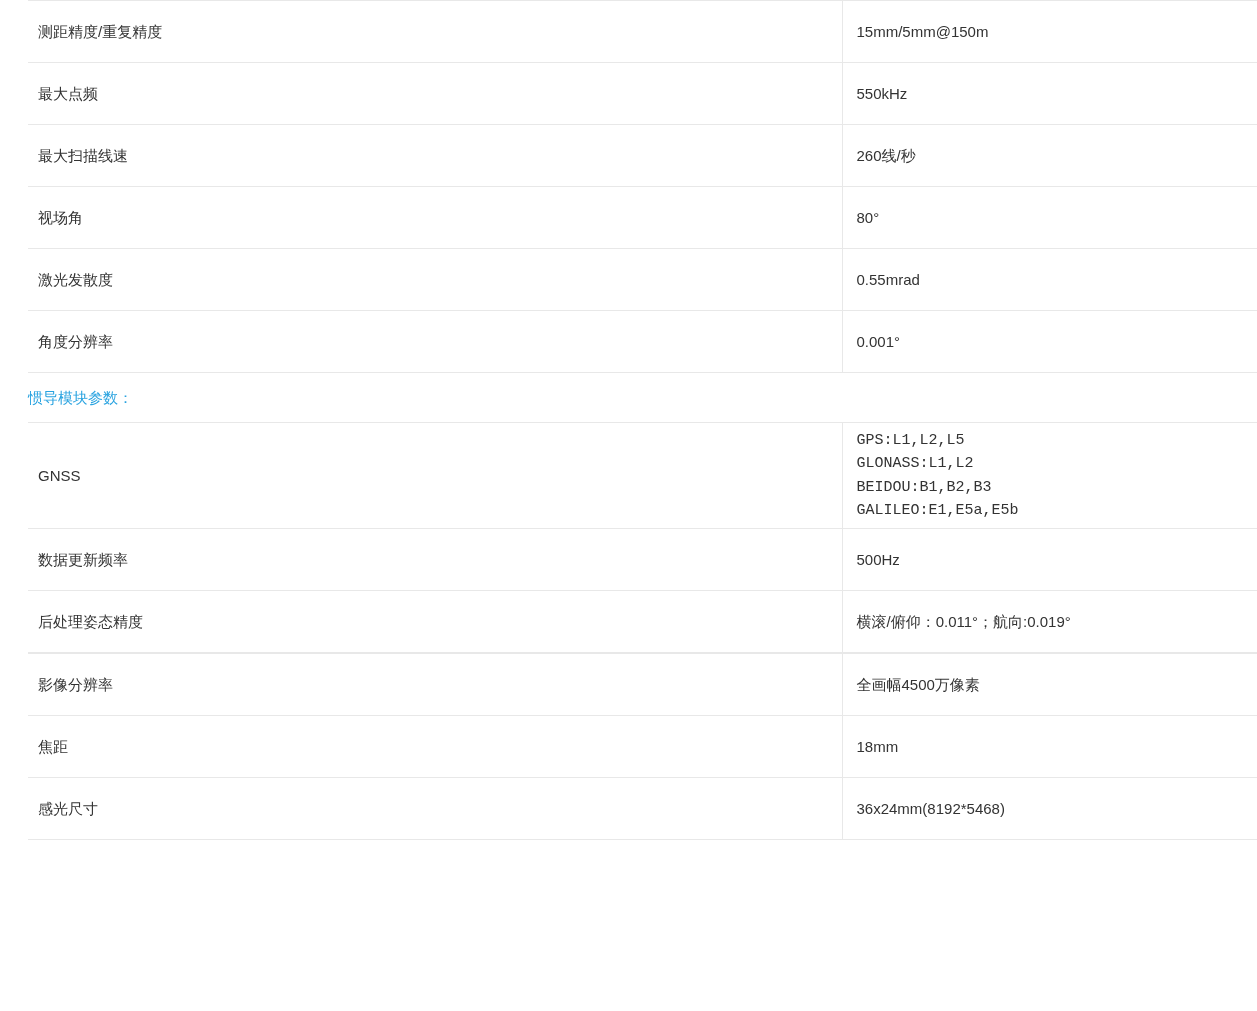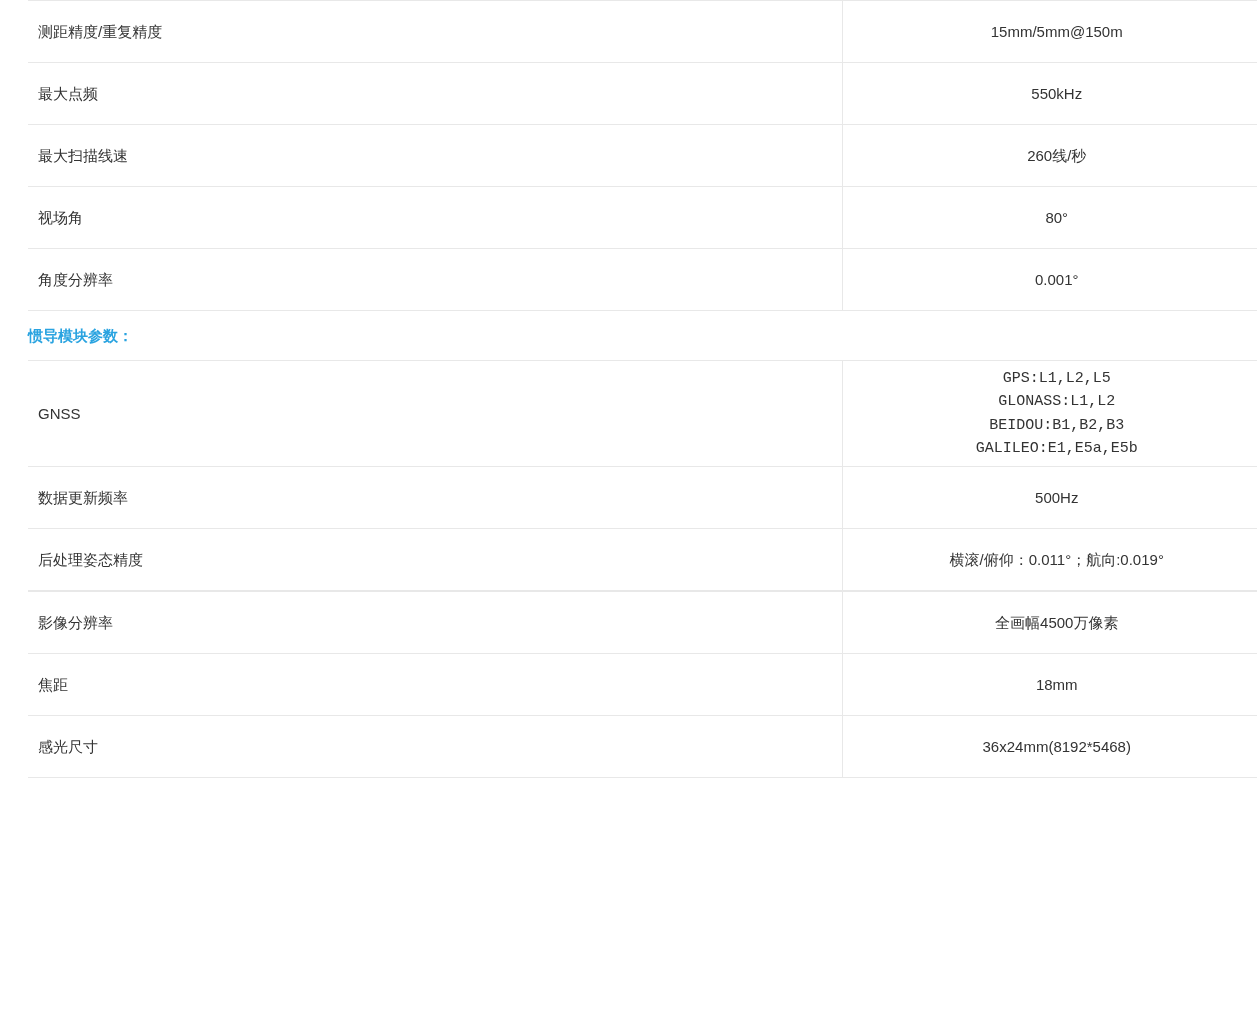"15mm/5mm@150m" table.spec tr td.value { text-align: center -> left }
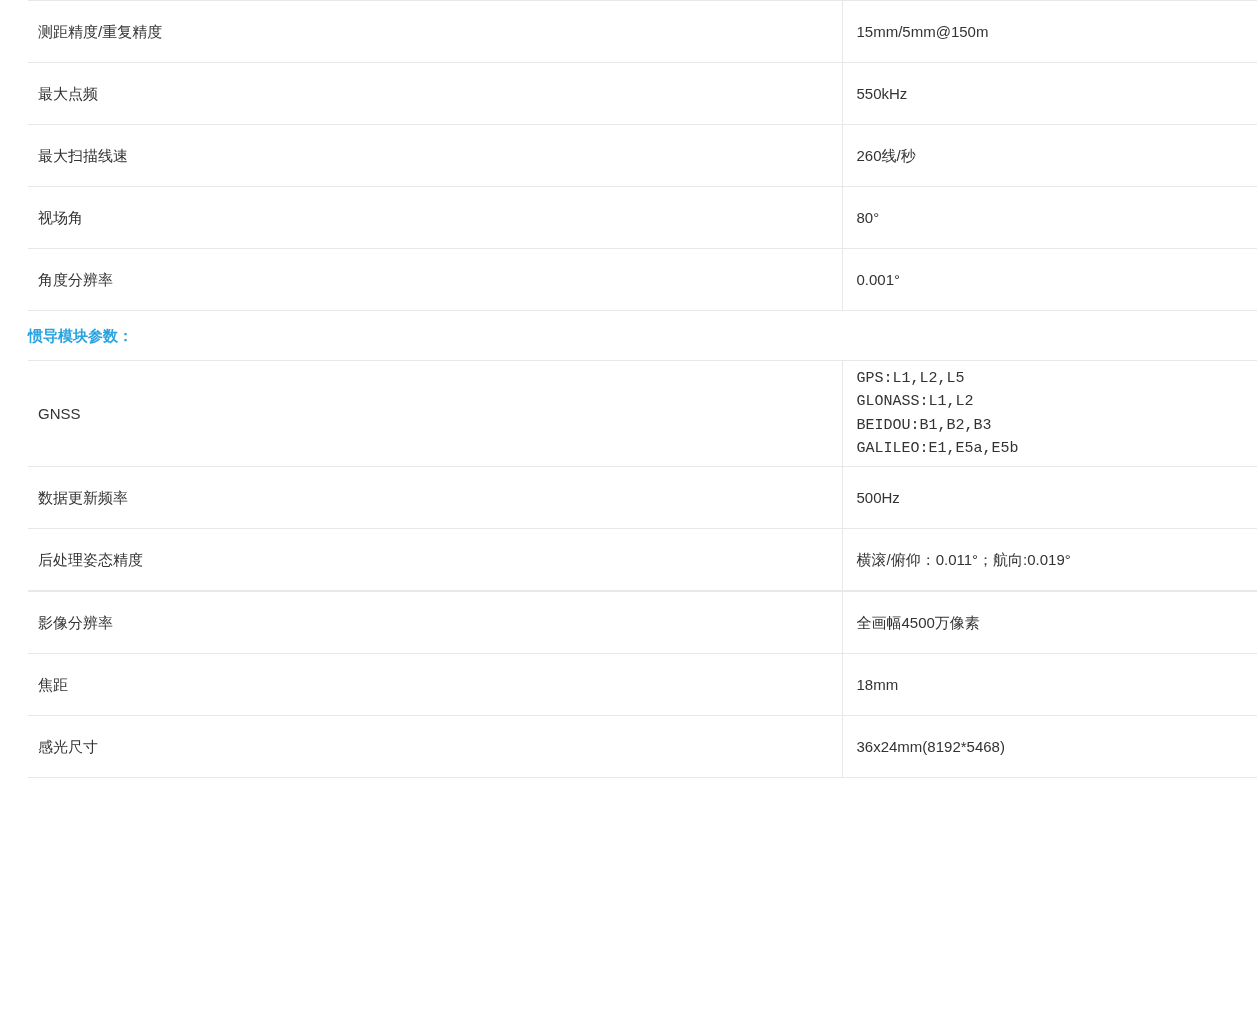"激光发散度" tr { html: none -> <tr> <td>激光发散度</td> <td> <span>0.55mrad</span> </td> </tr> }
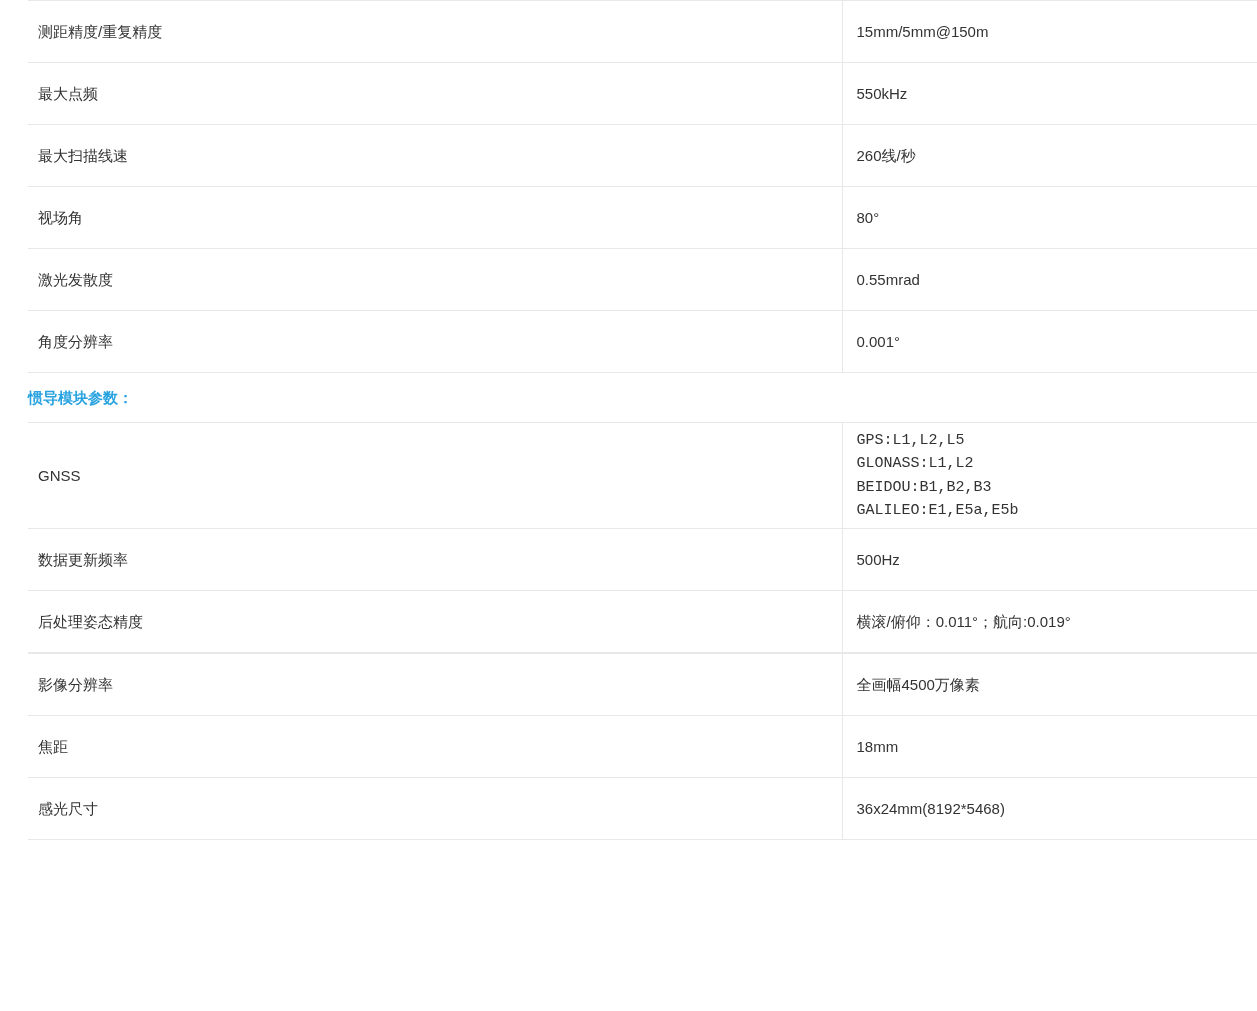"惯导模块参数：" .section-title { font-weight: bold -> normal }
